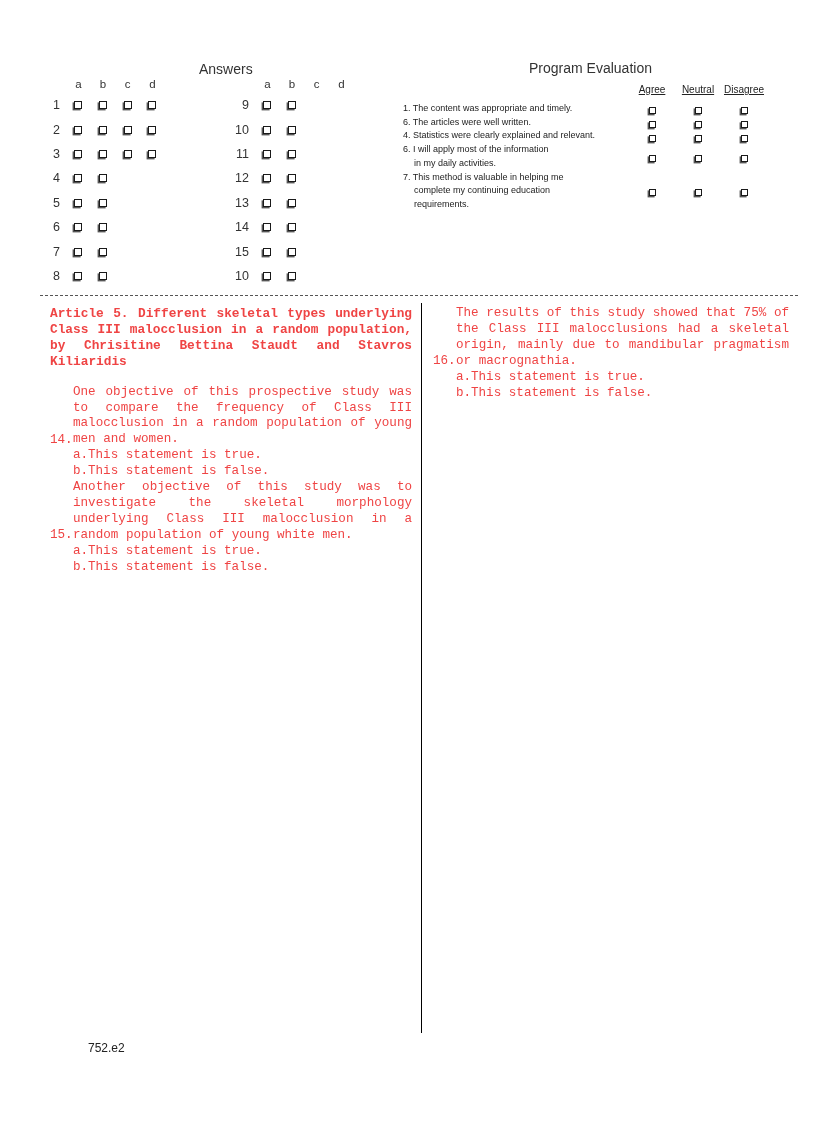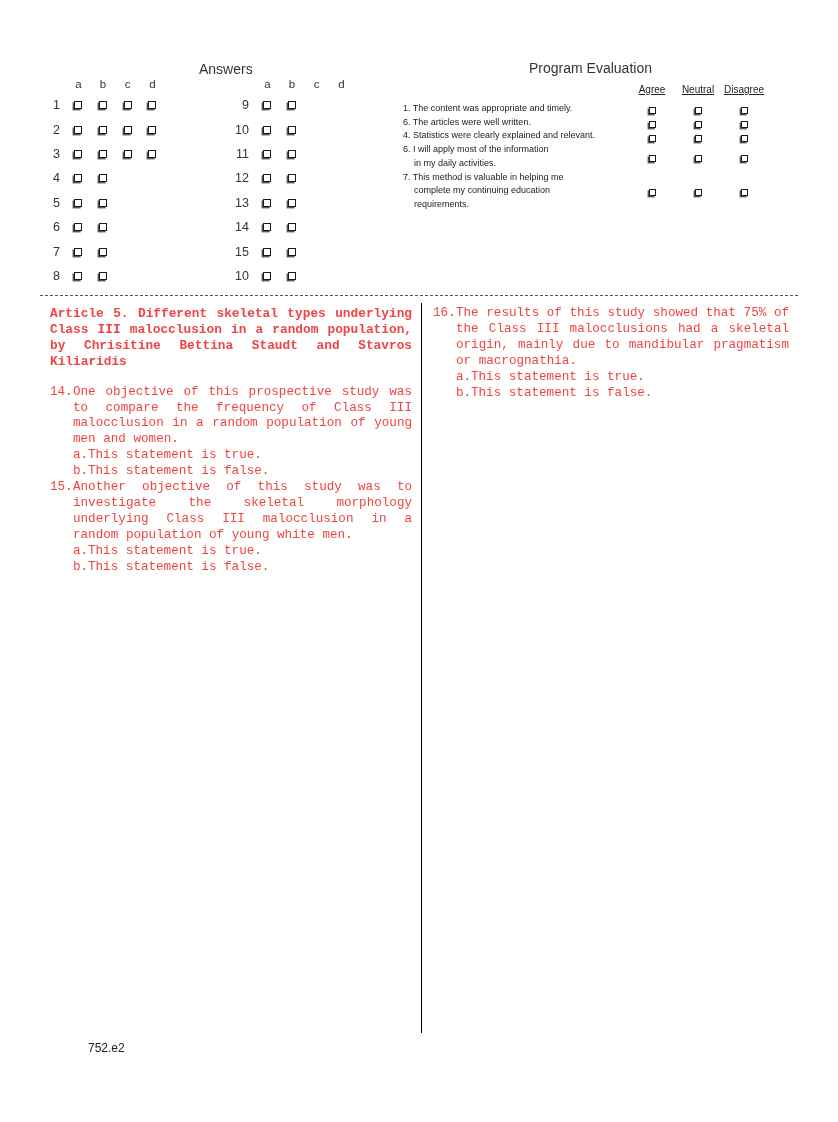"16." .q-num { margin-top: none -> 48px }
